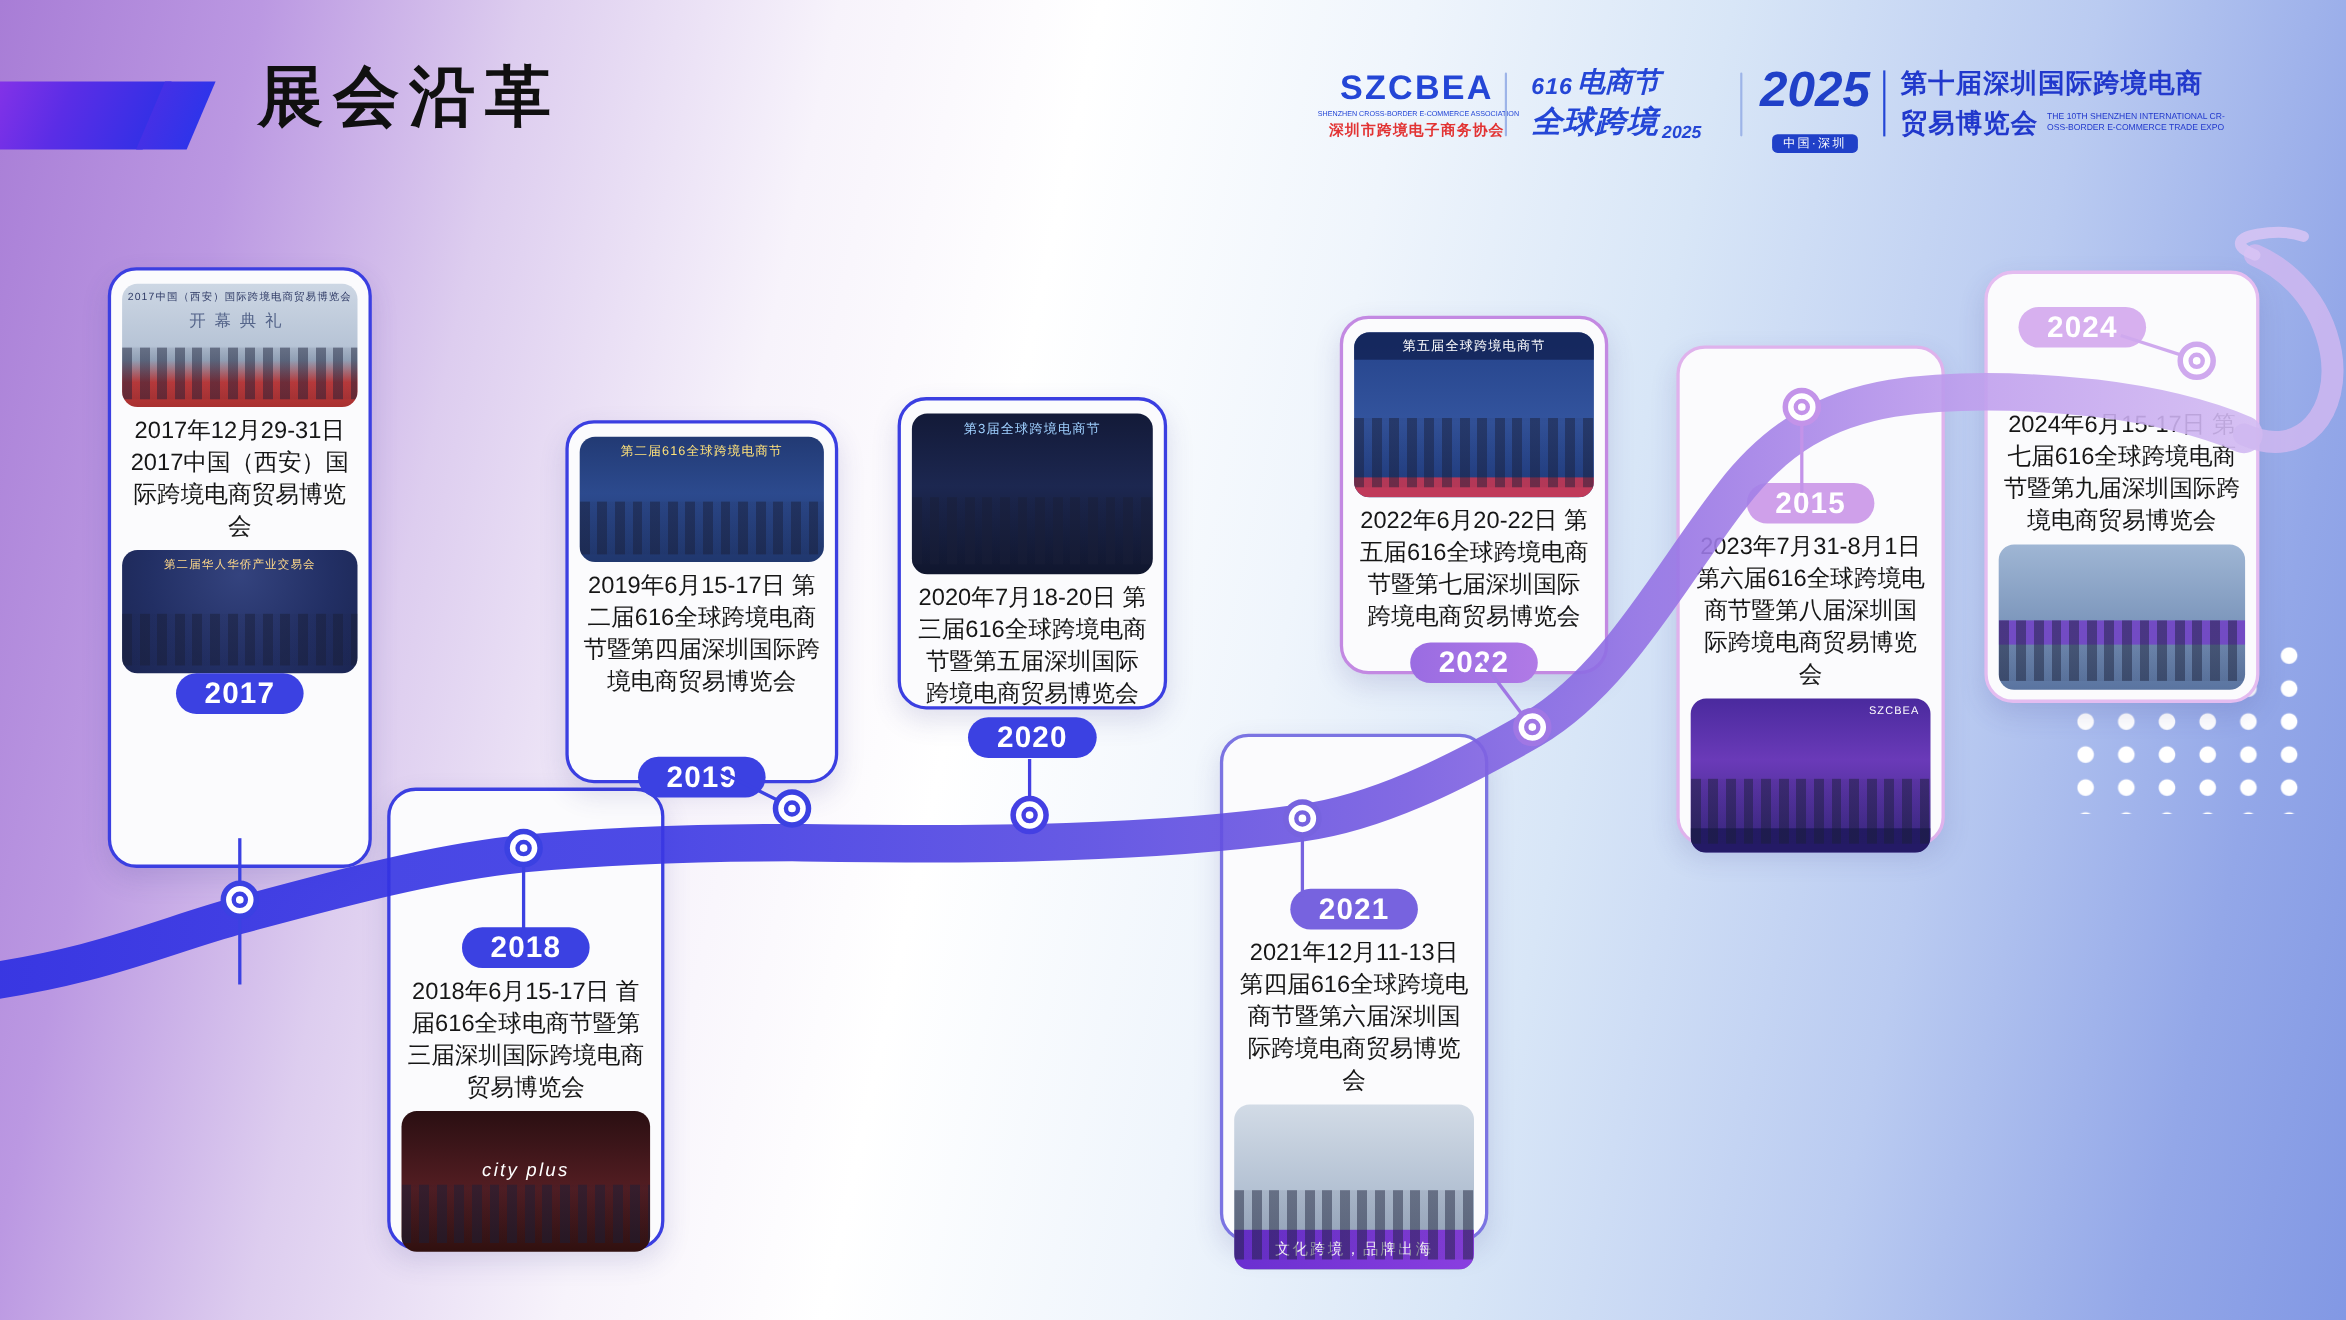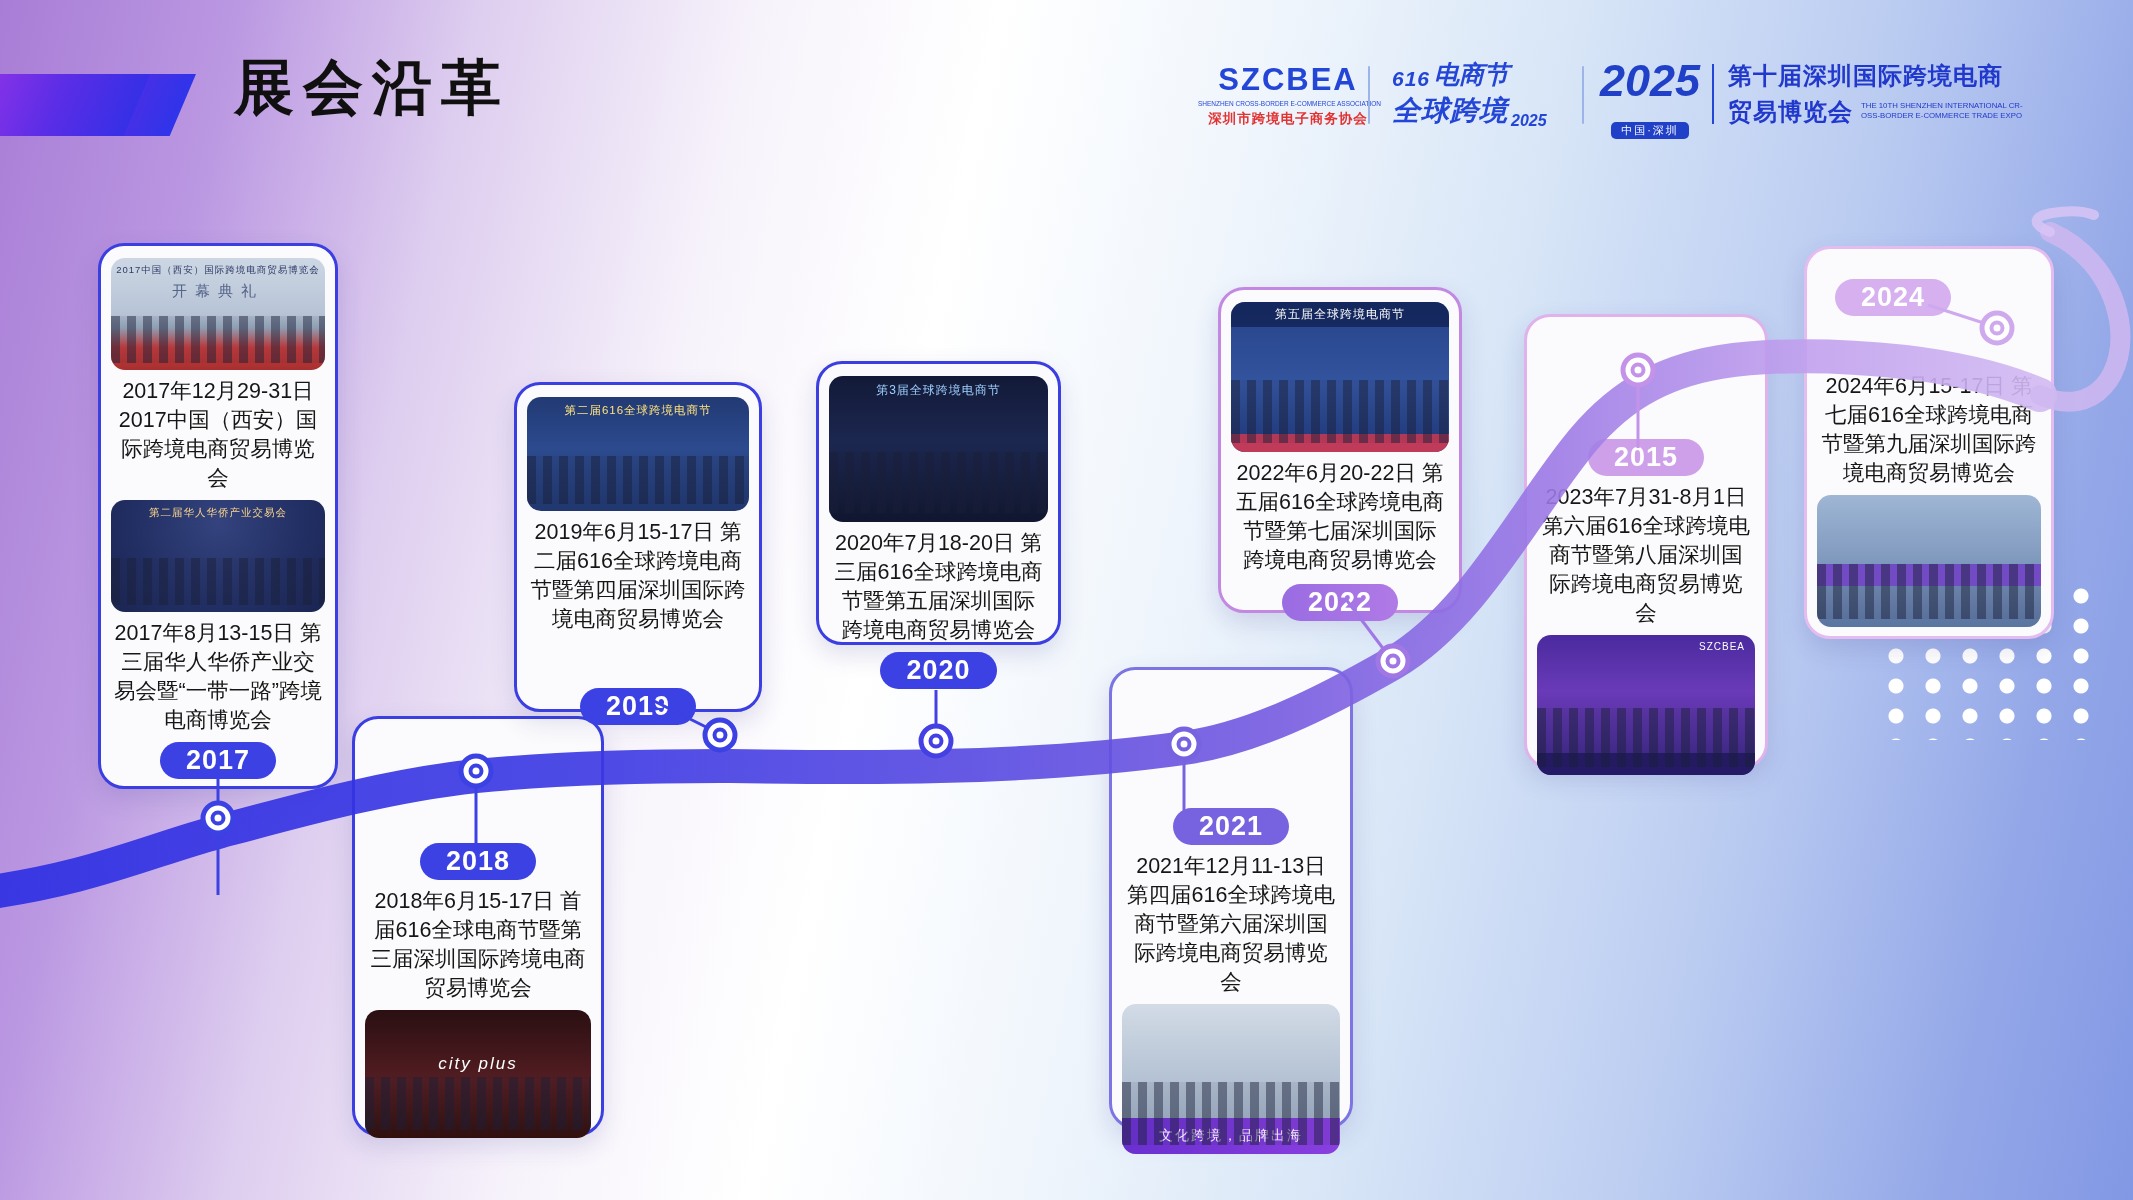"2017年8月13-15日 第三届华人华侨产业交易会暨“一带一路”跨境电商博览会" p.entry { html: <p> <span>2017年8月13-15日</span> <span>第三届华人华侨产业交易会暨“一带一路”跨境电商博览会</span> </p> -> none }
